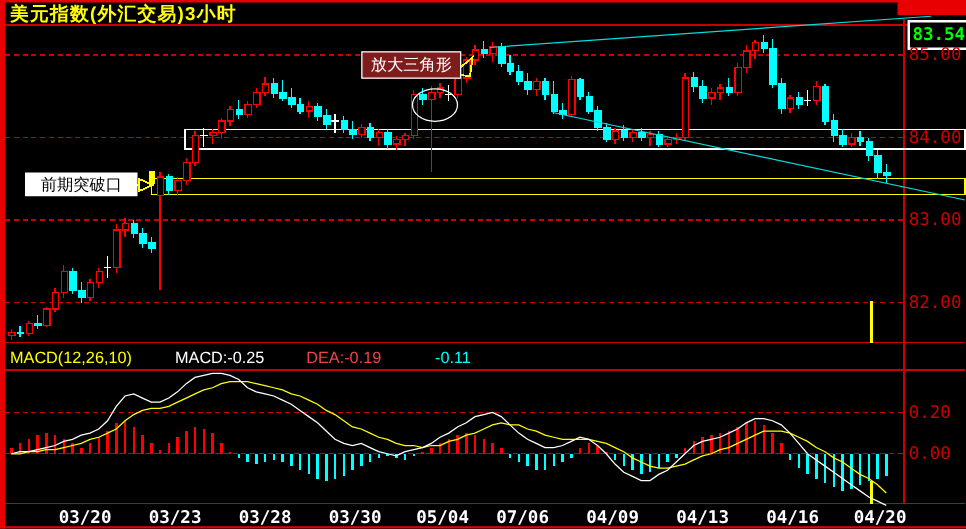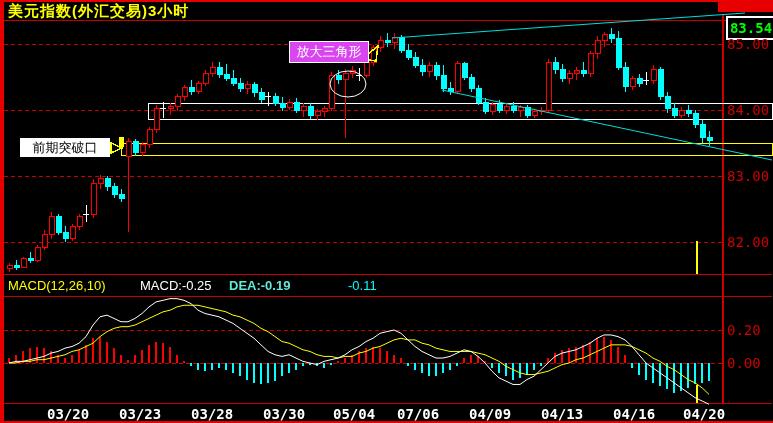"放大三角形" .anno-triangle { background: #d946ef -> #7f1d1d }
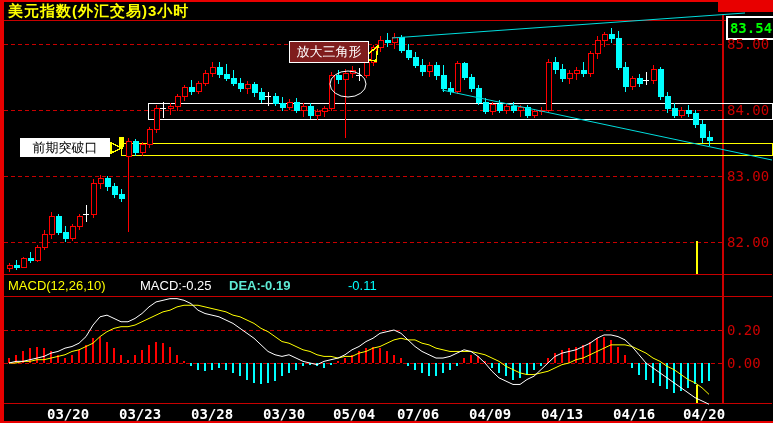"DEA:-0.19" .h-dea { color: #5eead4 -> #ef4444; font-weight: bold -> none; left: 229px -> 245px }
